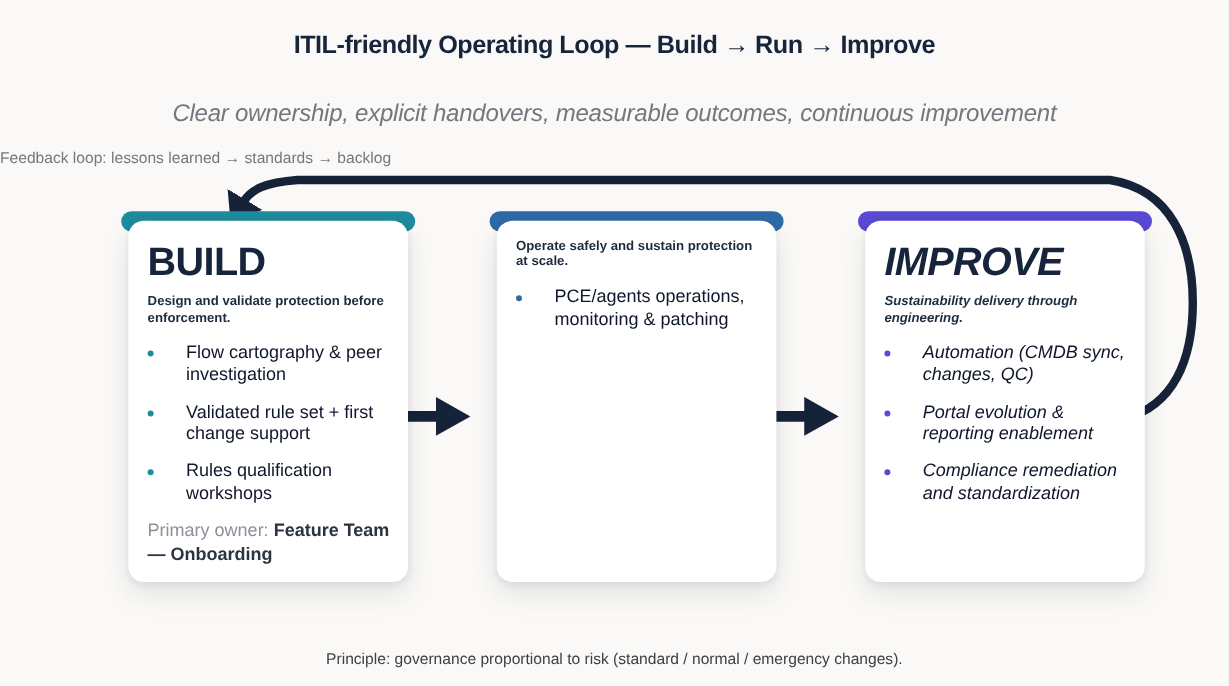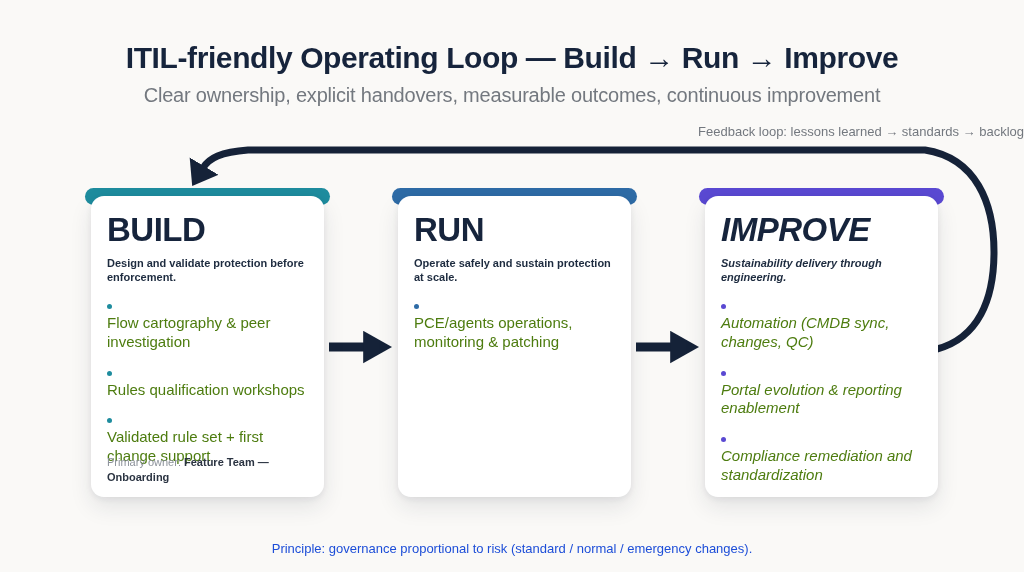"ITIL-friendly Operating Loop — Build" .main-title { font-size: 30px -> 21px; top: 41px -> 26px }
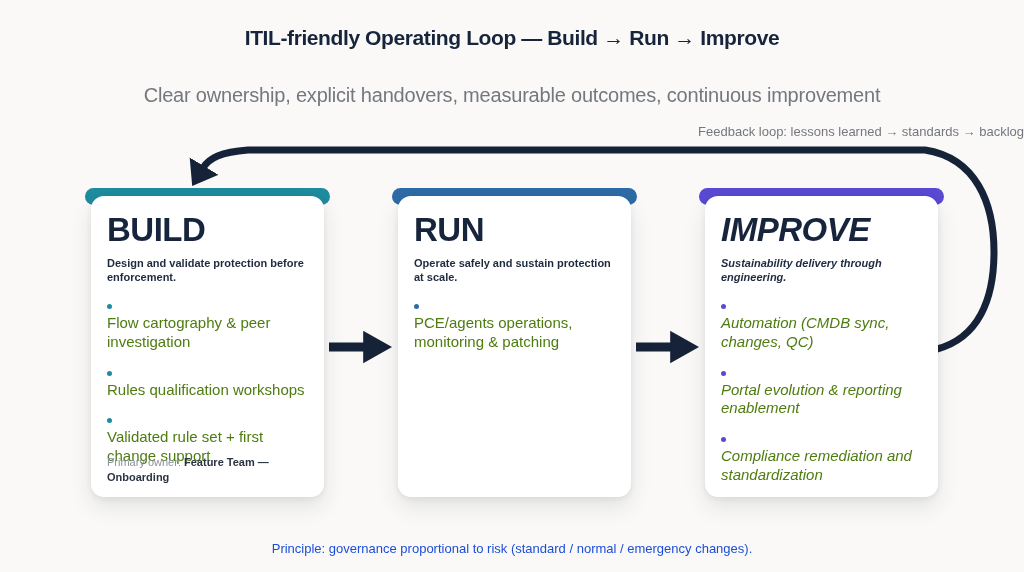"Clear ownership, explicit handovers," .main-subtitle { font-style: none -> italic }
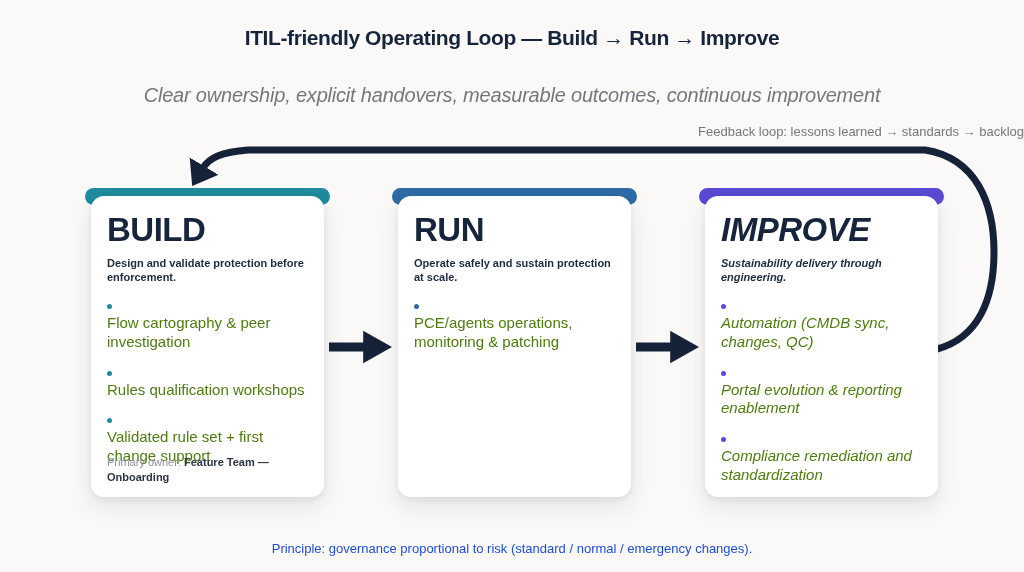"Feedback loop: lessons learned →" .feedback-label { text-align: right -> left }
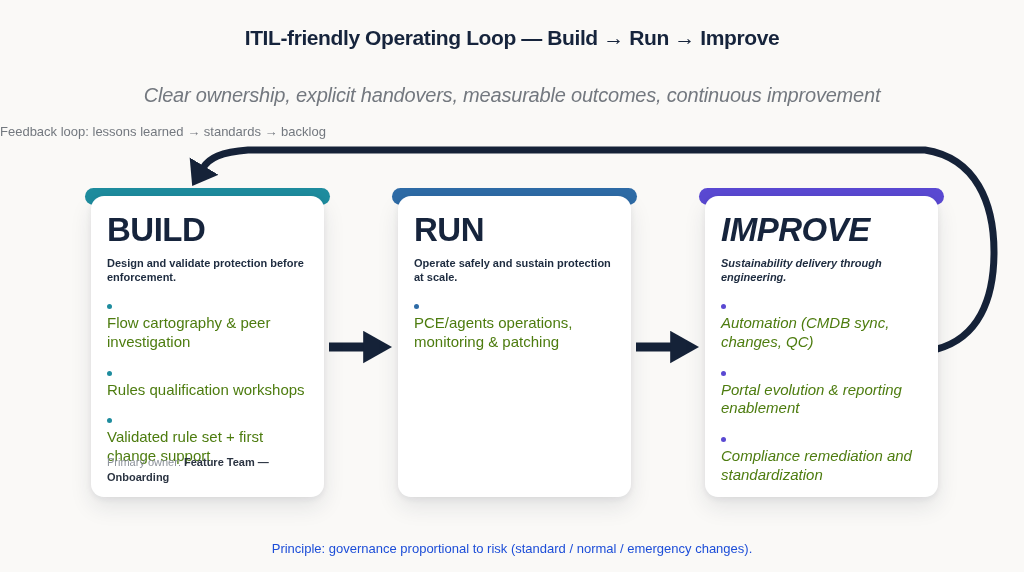"BUILD" .card { margin-left: none -> 16px; top: 188px -> 176px }
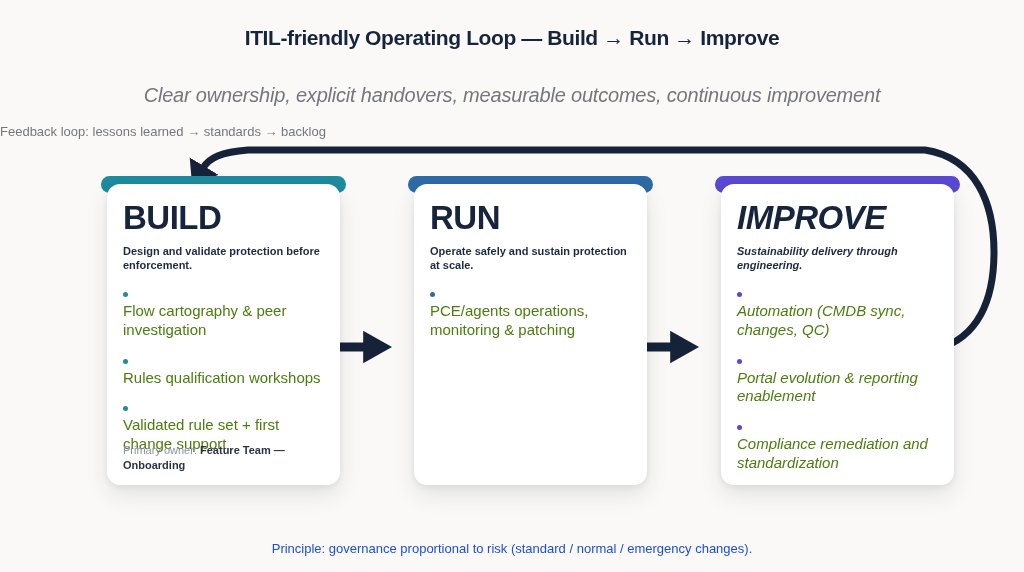"RUN" div.card-title { html: <div>RUN</div> -> none }
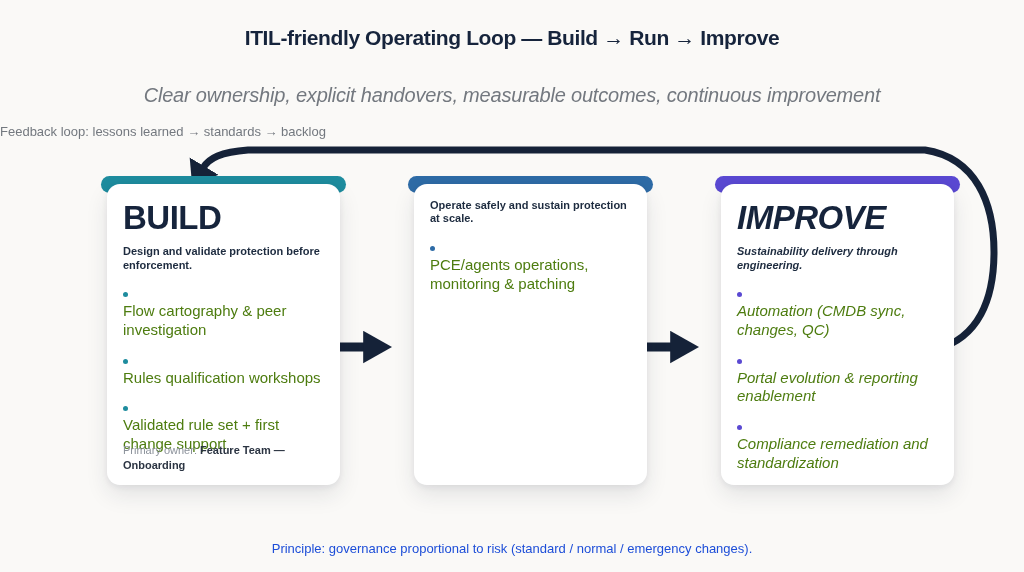"PCE/agents operations, monitoring &" .bullet { color: #4d7c0f -> #0f172a; flex-direction: column -> none; gap: 5px -> 27px }
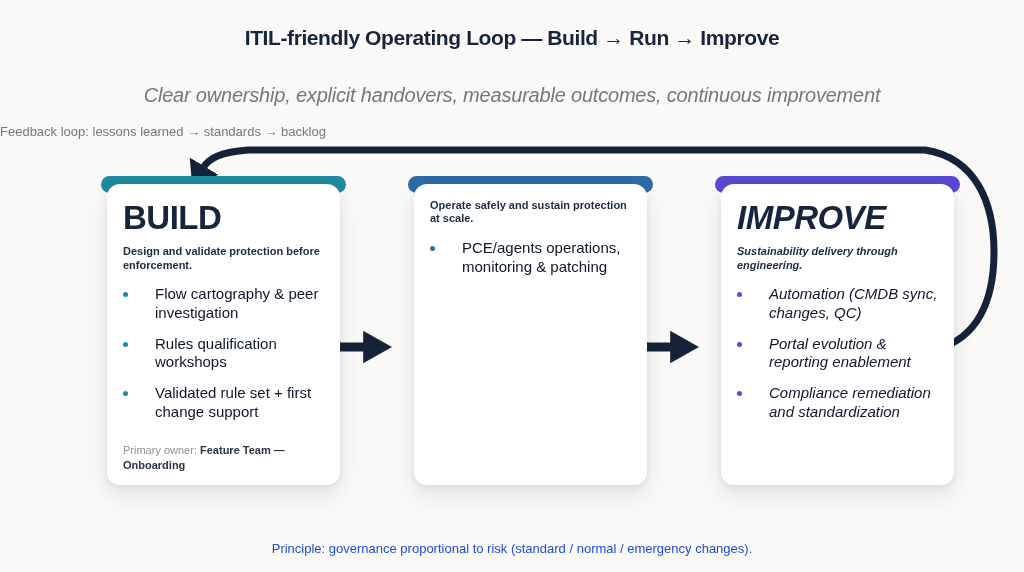"Rules qualification workshops" li.bullet { order: before "Validated rule set + first" -> after "Validated rule set + first" }
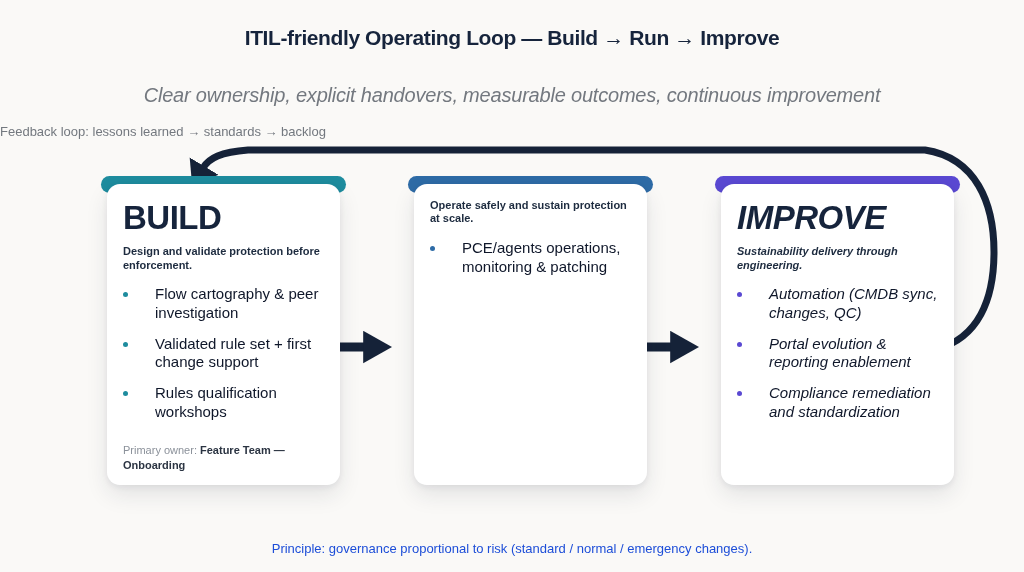"Primary owner: Feature Team —" .owner { font-size: 11px -> 15px }
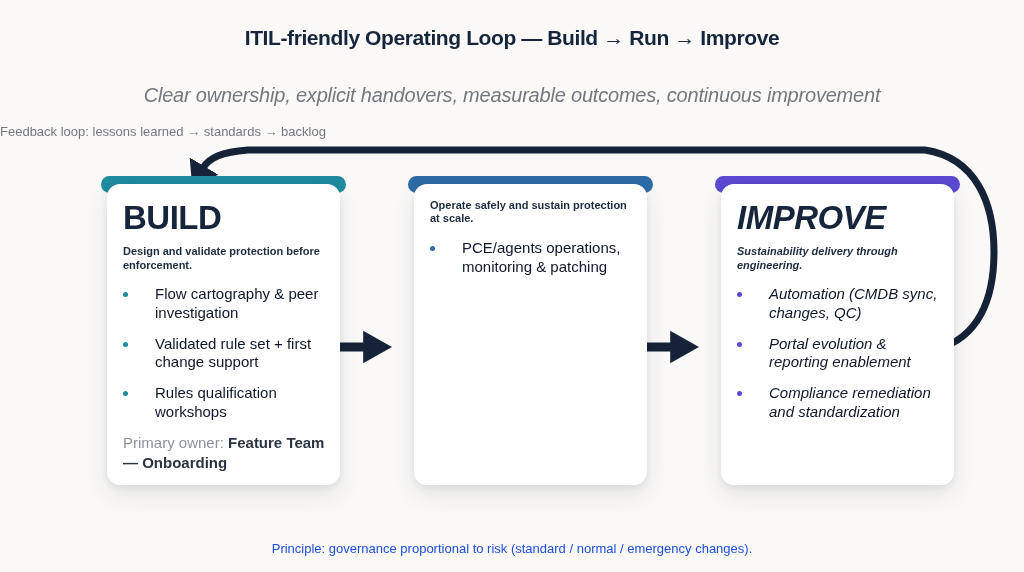"Principle: governance proportional to" .principle { color: #1d4ed8 -> #404040 }
